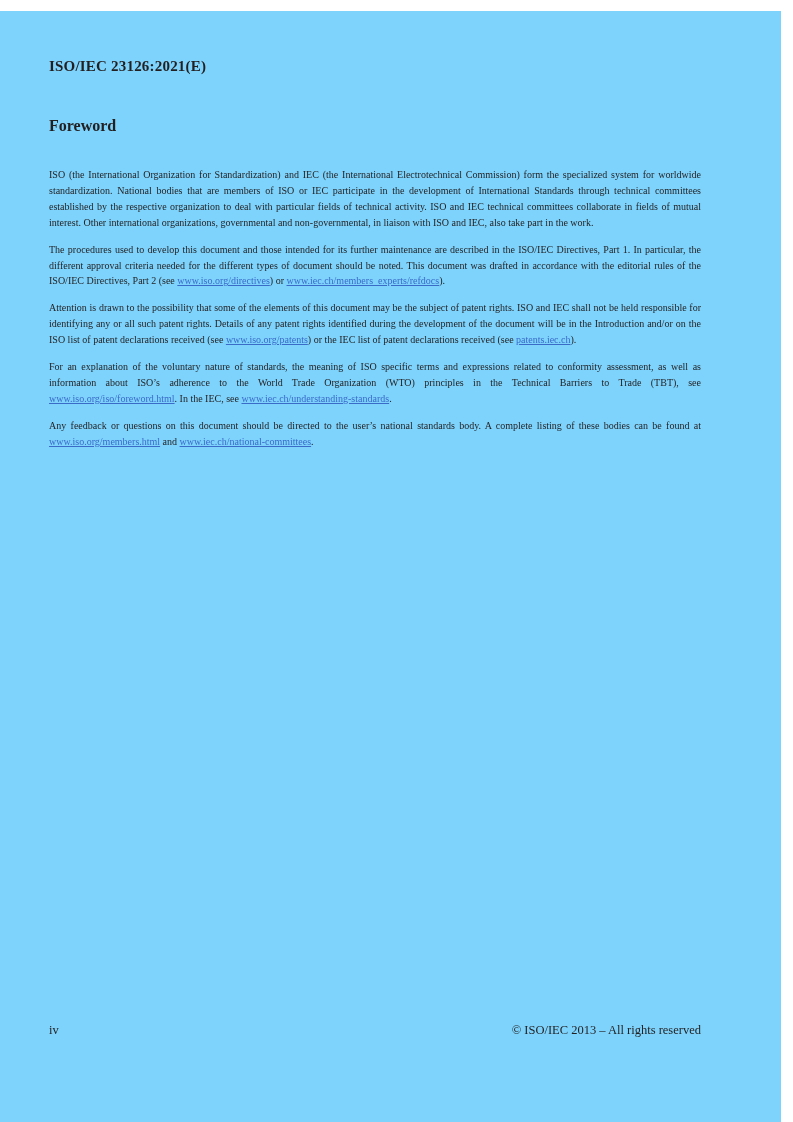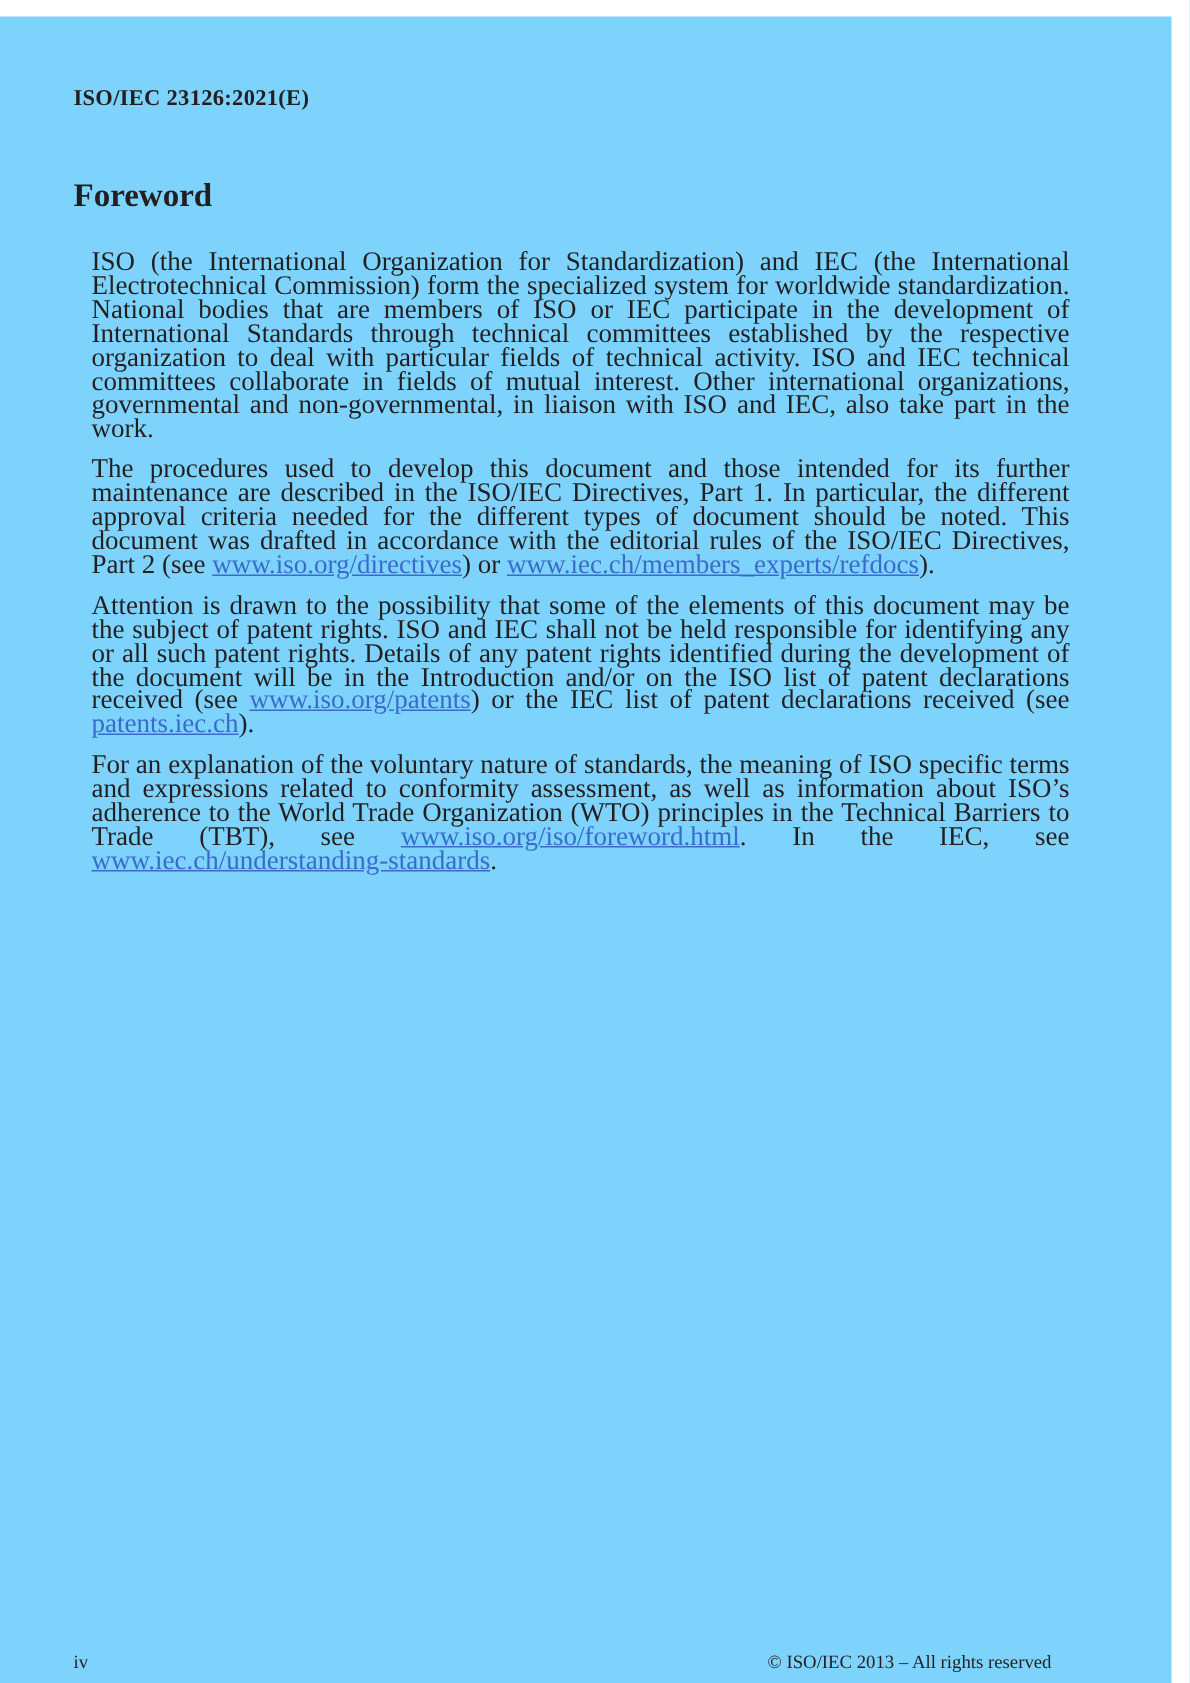"Foreword" .doc-title { font-size: 22px -> 16px }
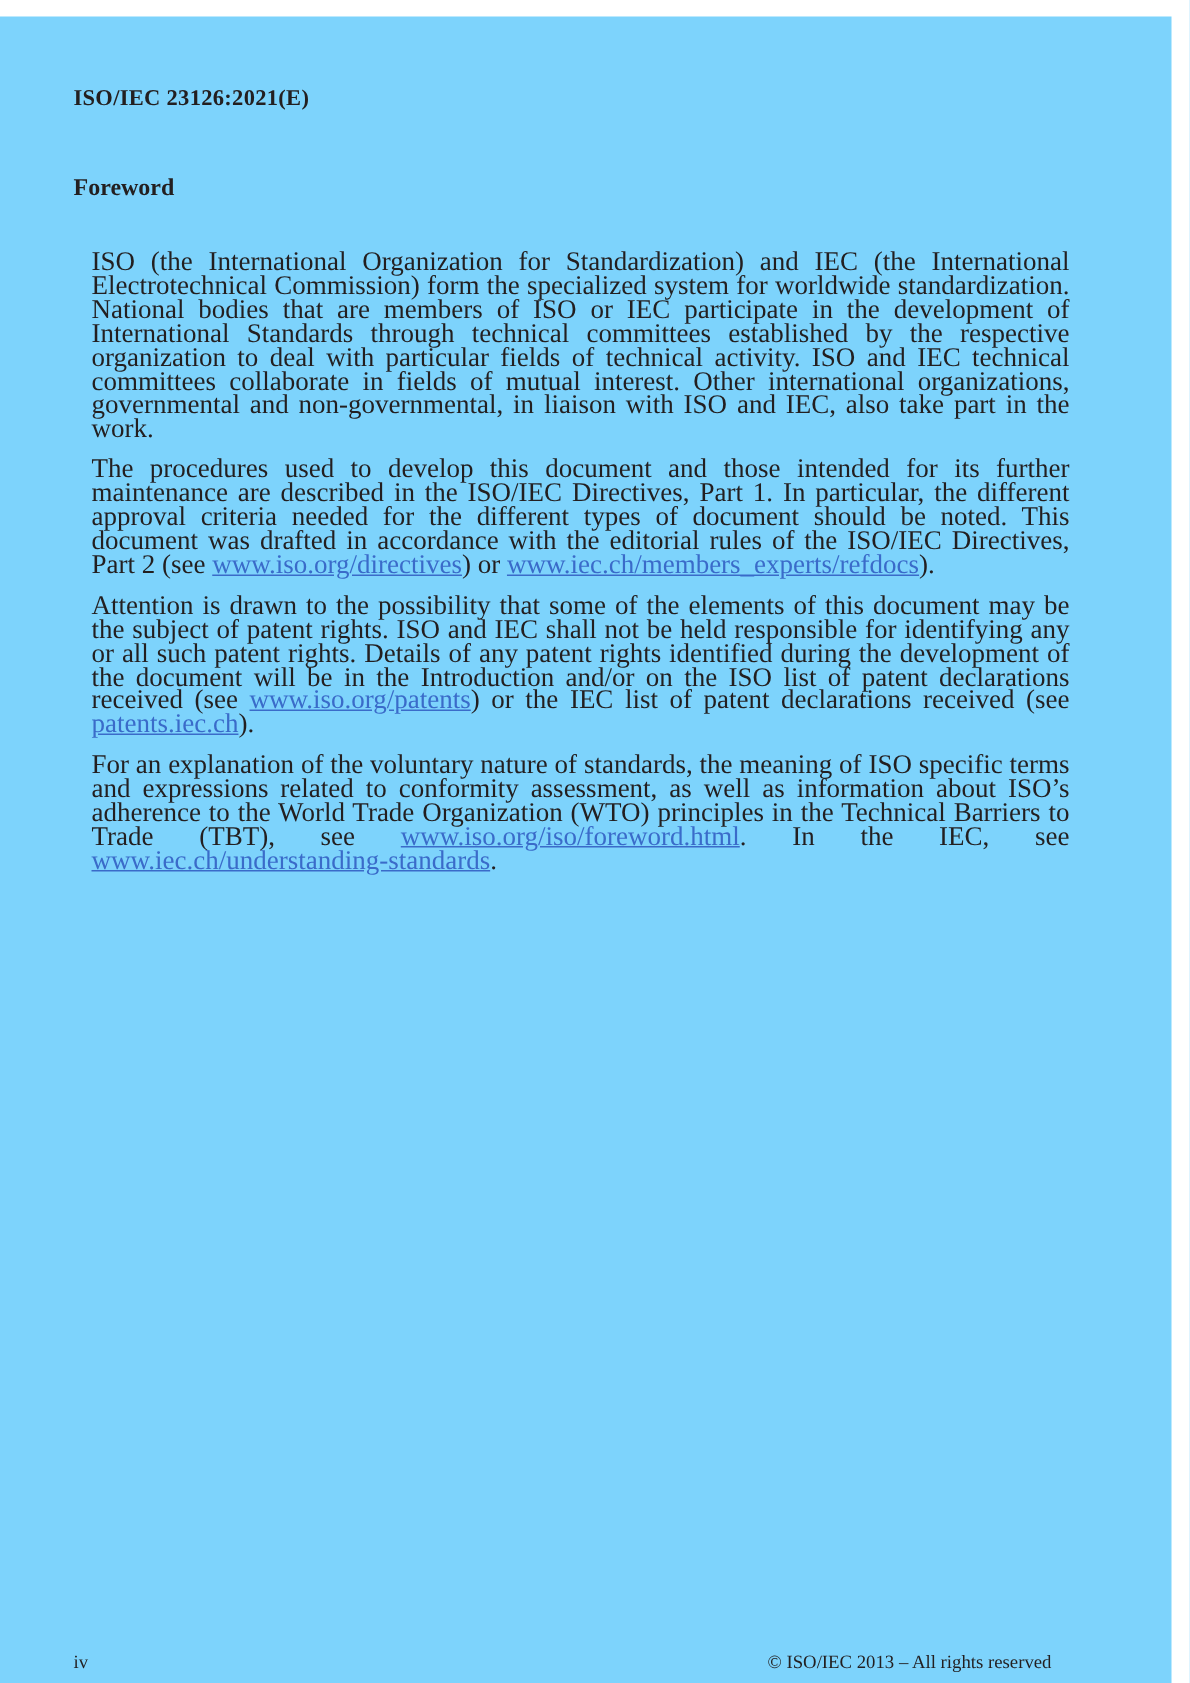"ISO (the International Organization for" .doc-body { font-size: 18px -> 10px; left: 61px -> 49px }
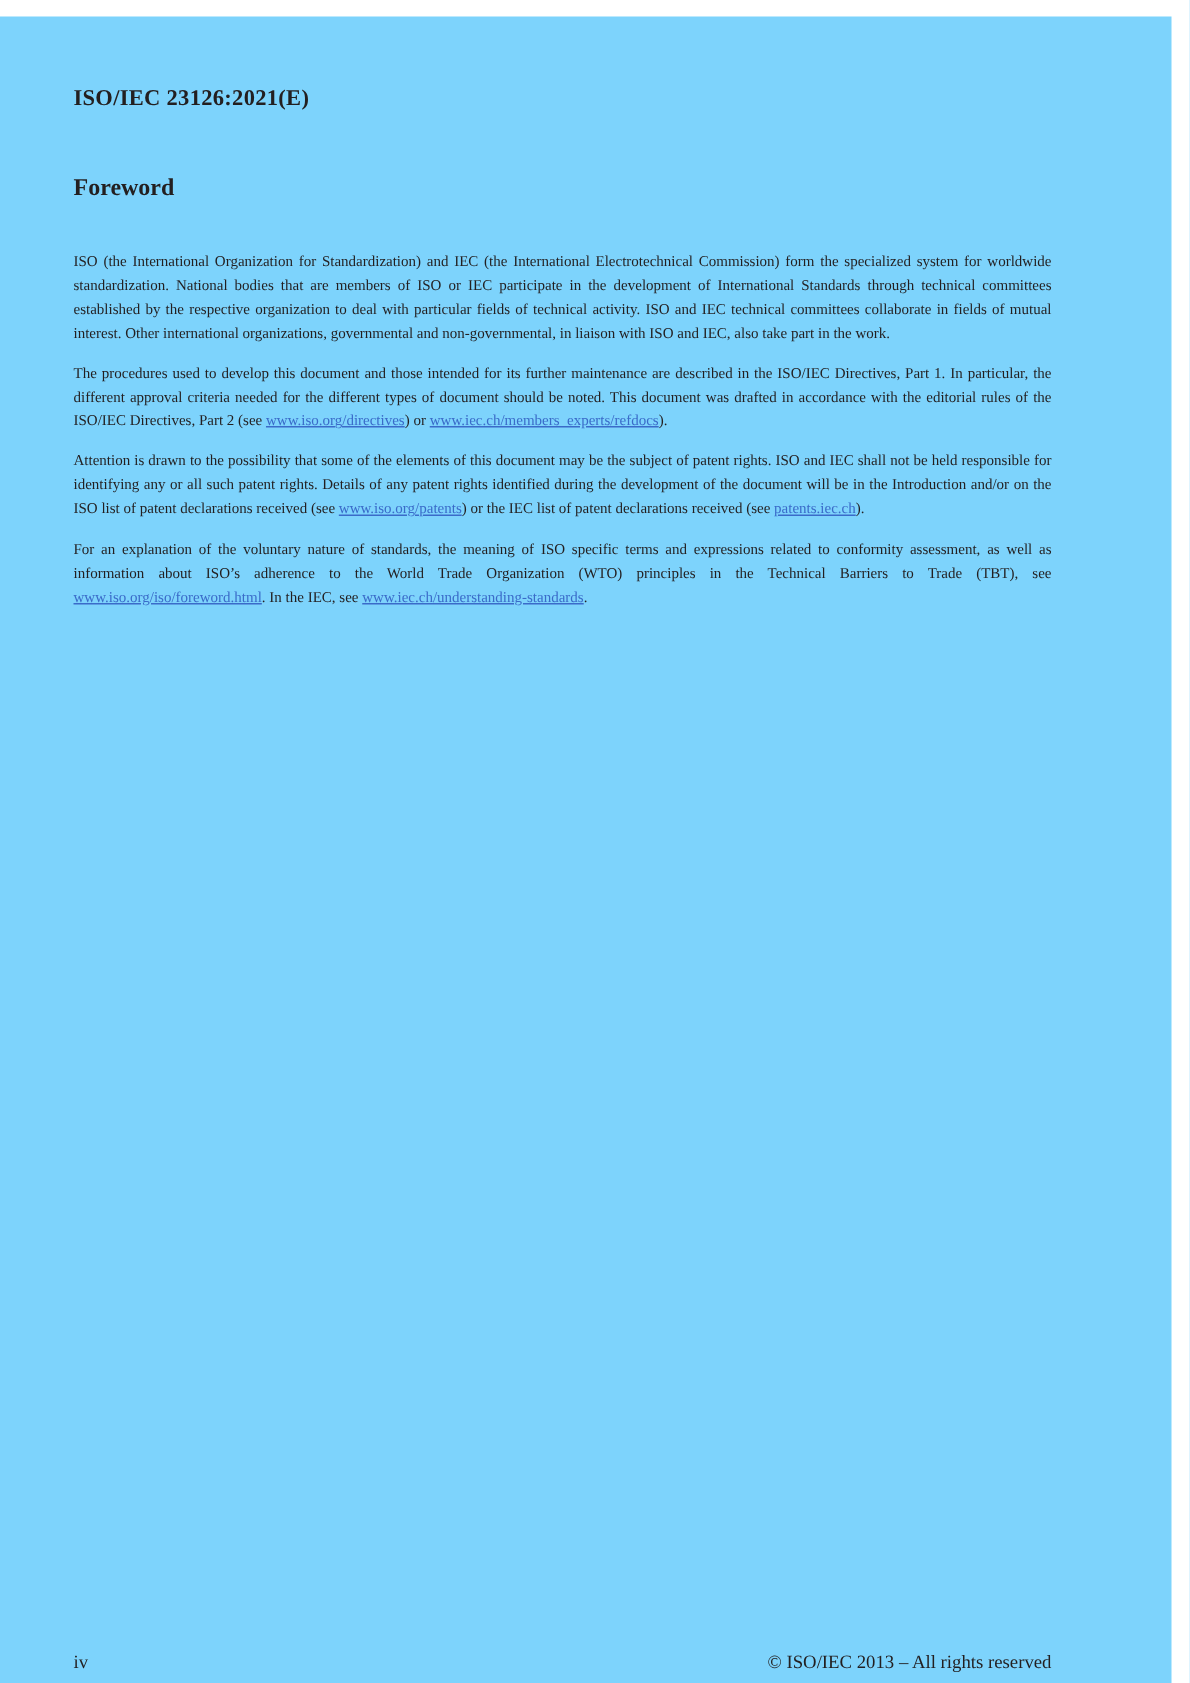"Any feedback or questions on" p.para { html: none -> <p>Any feedback or questions on this document should be directed to the user’s national standards body. A complete listing of these bodies can be found at <a>www.iso.org/members.html</a> and <a>www.iec.ch/national-committees</a>.</p> }
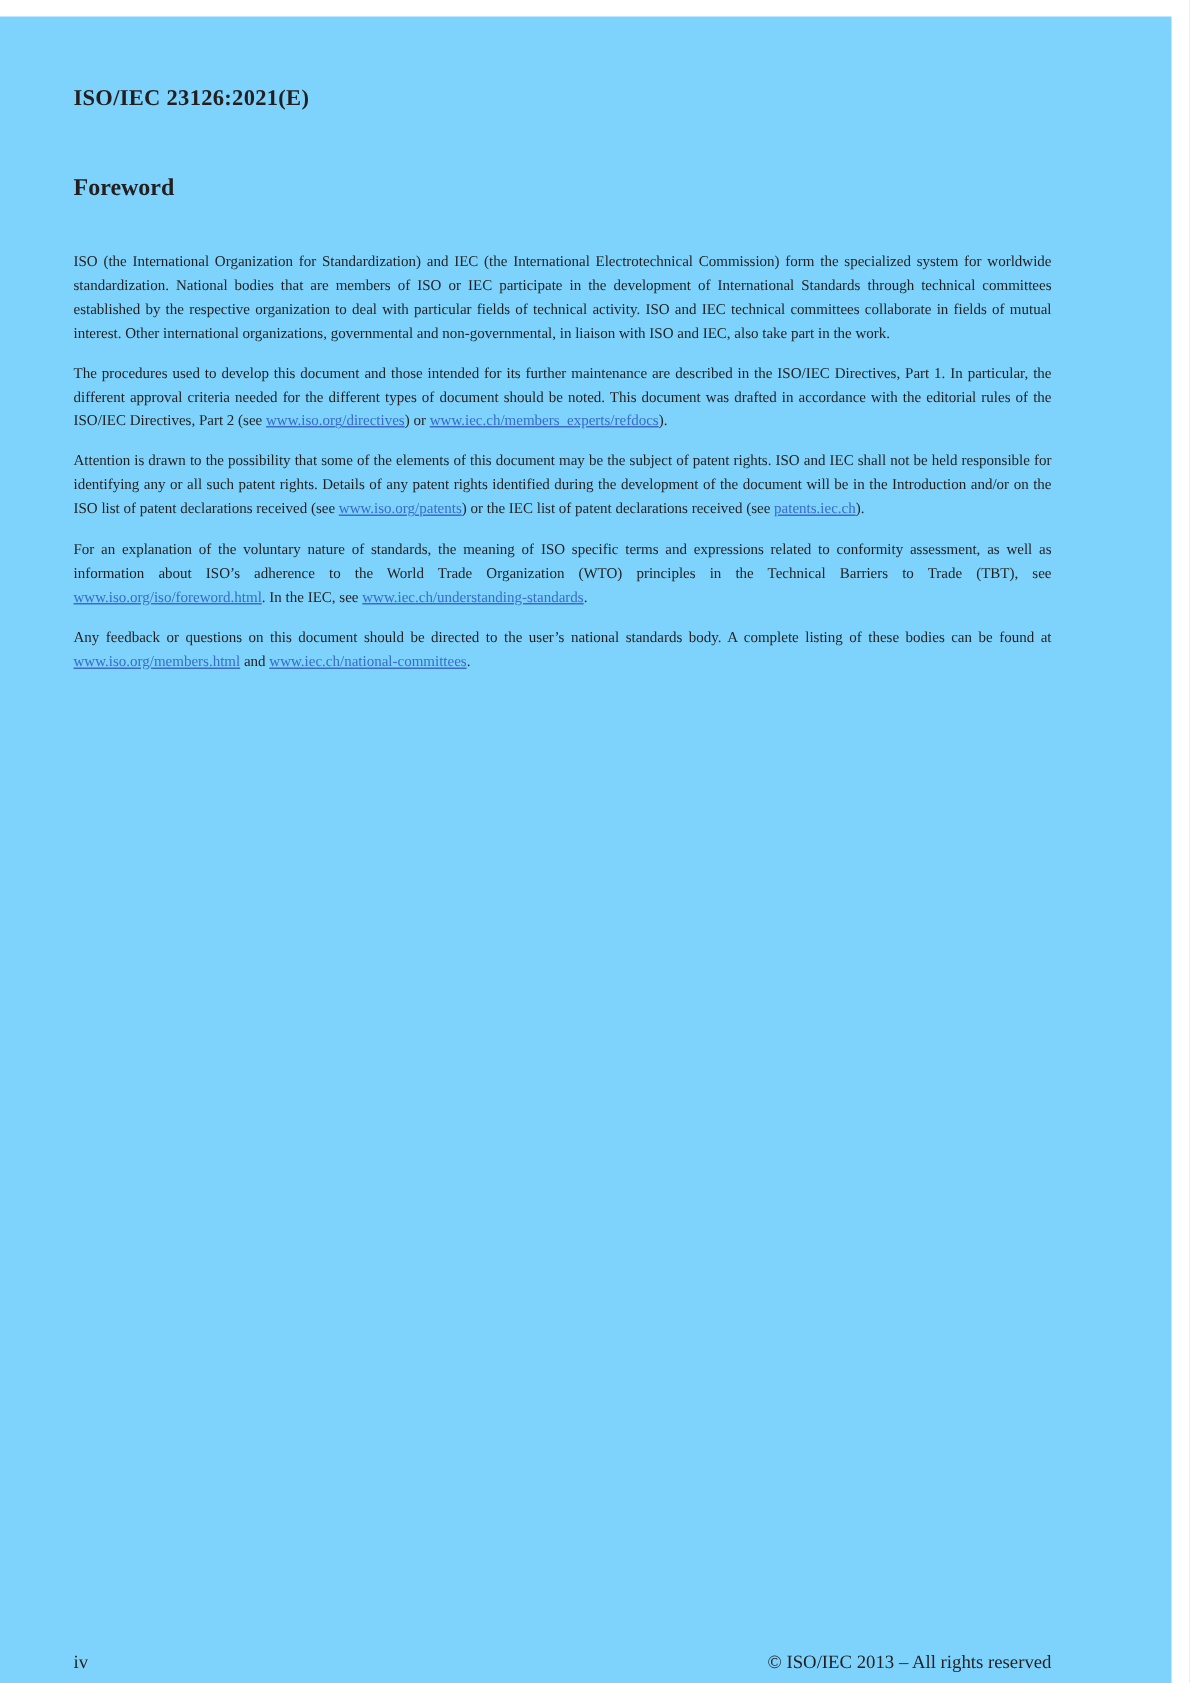"iv" .doc-footer { top: 1090px -> 1012px }
